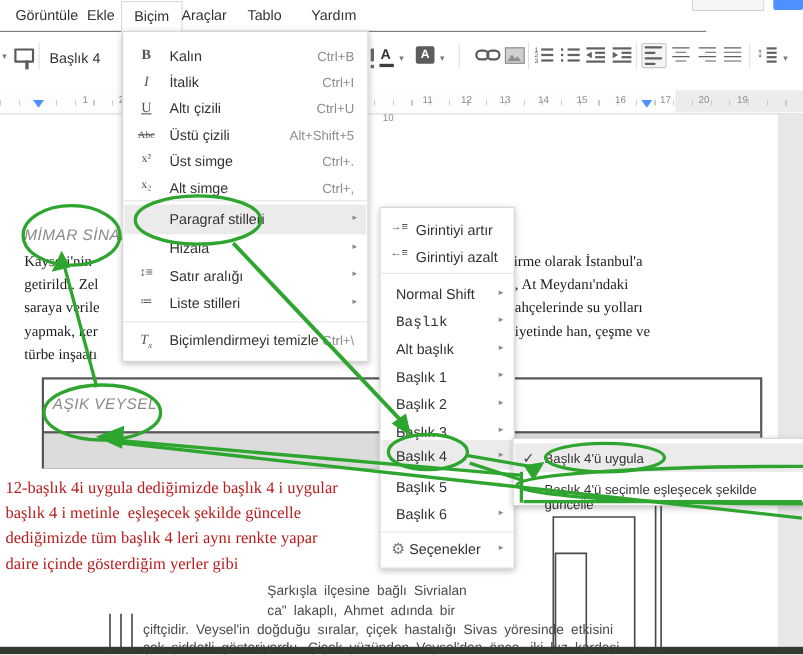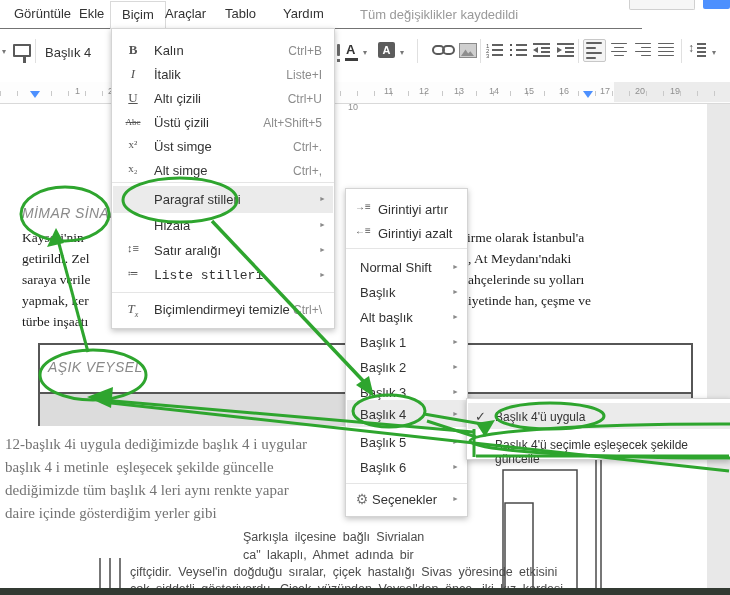"Tüm değişiklikler kaydedildi" span { html: <span>Tüm değişiklikler kaydedildi</span> -> none }
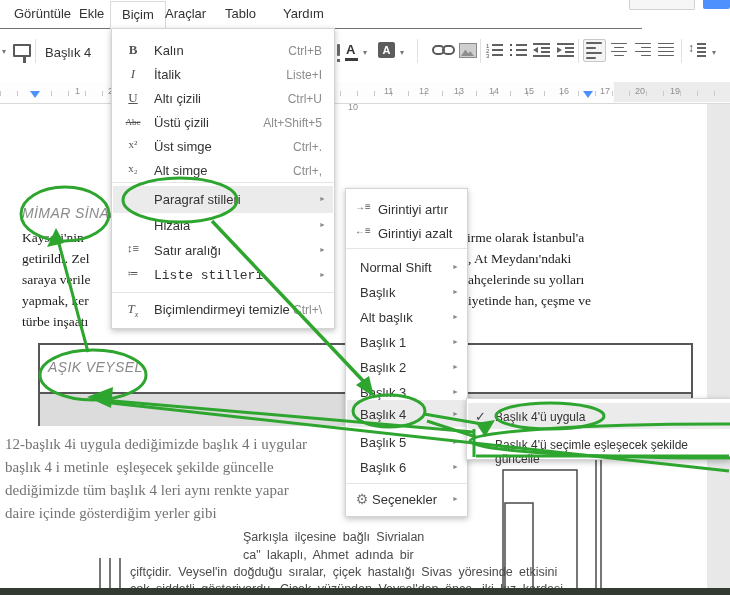"Liste+I" span.sc { text: Liste+I -> Ctrl+I }
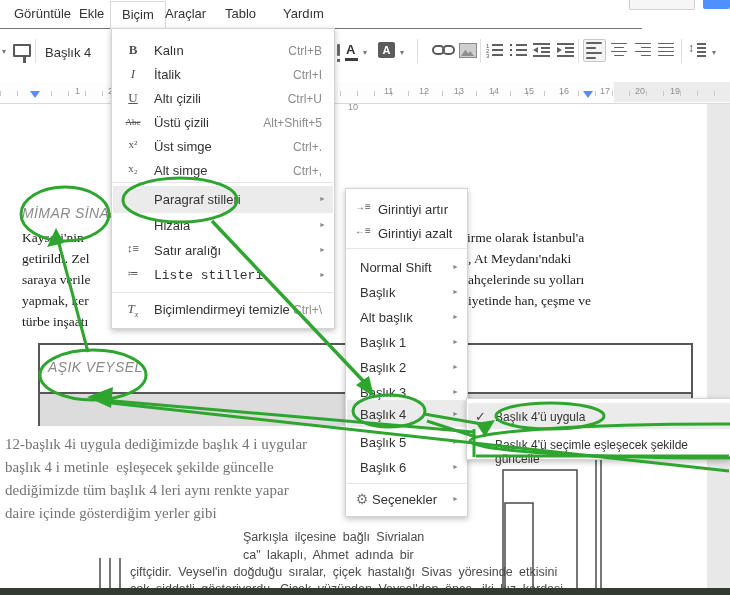"Liste stilleri" span.lbl { font-family: Liberation Mono, monospace -> none }
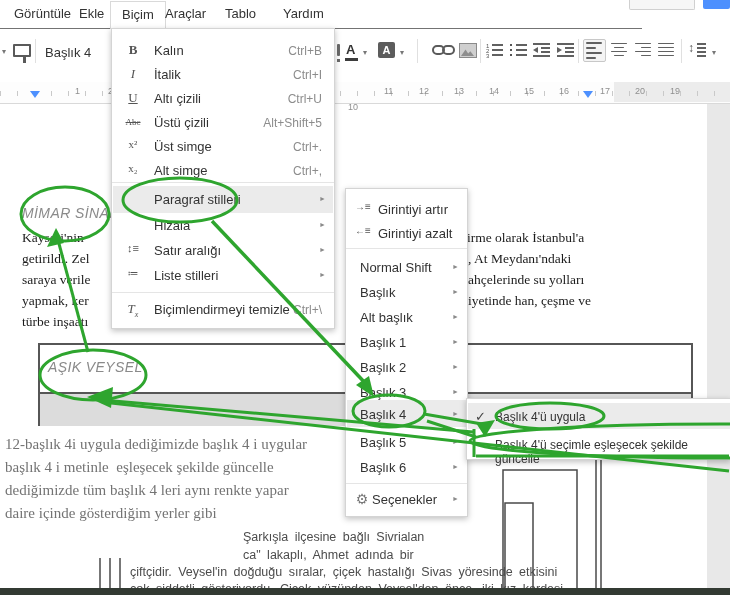"Başlık" span.lbl { font-family: none -> Liberation Mono, monospace }
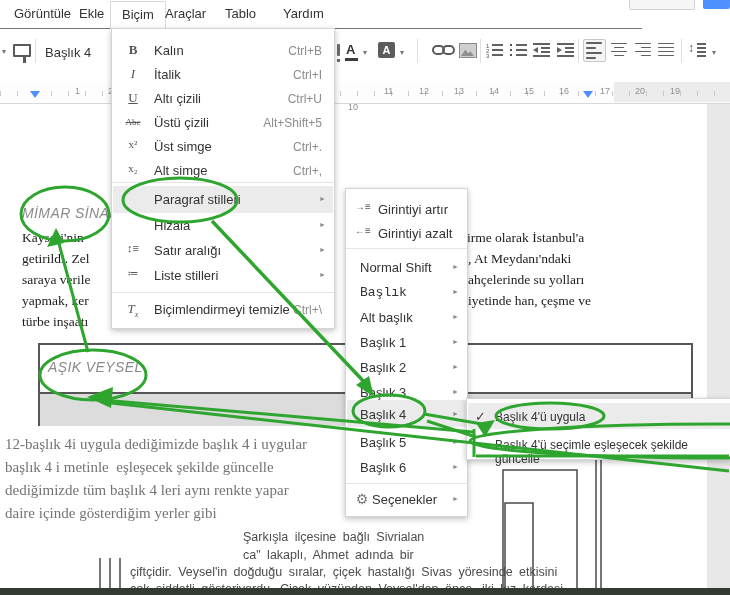"12-başlık 4i uygula dediğimizde başlık" .p2line { color: #737373 -> #b91c1c }
